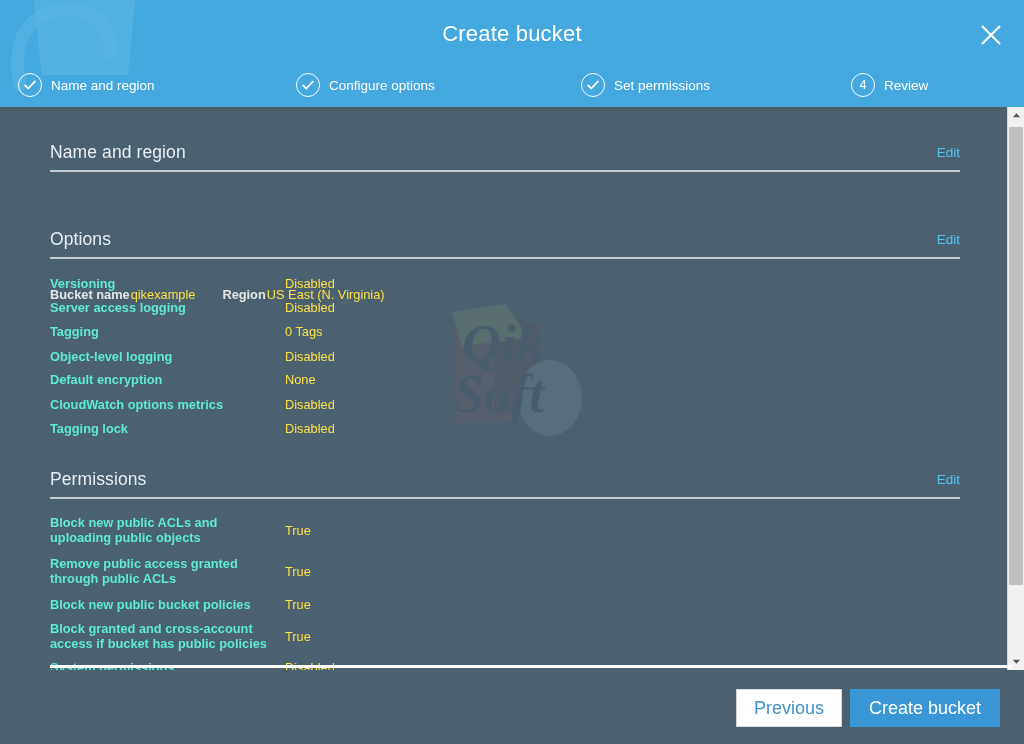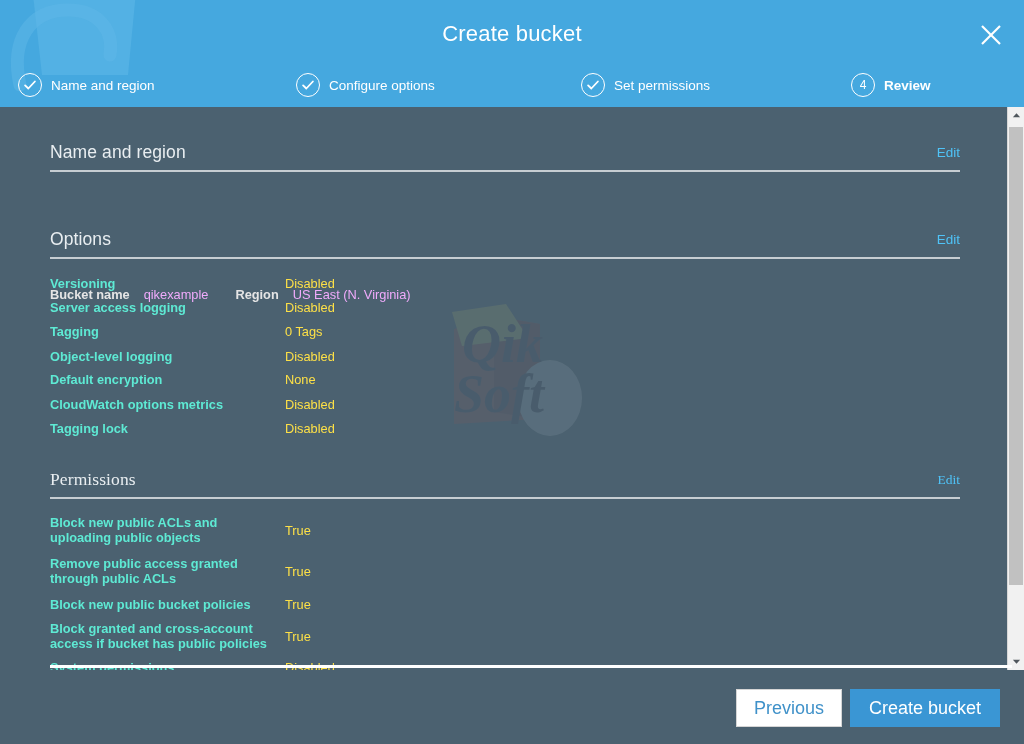"Review" .step-label.current { font-weight: bold -> normal }
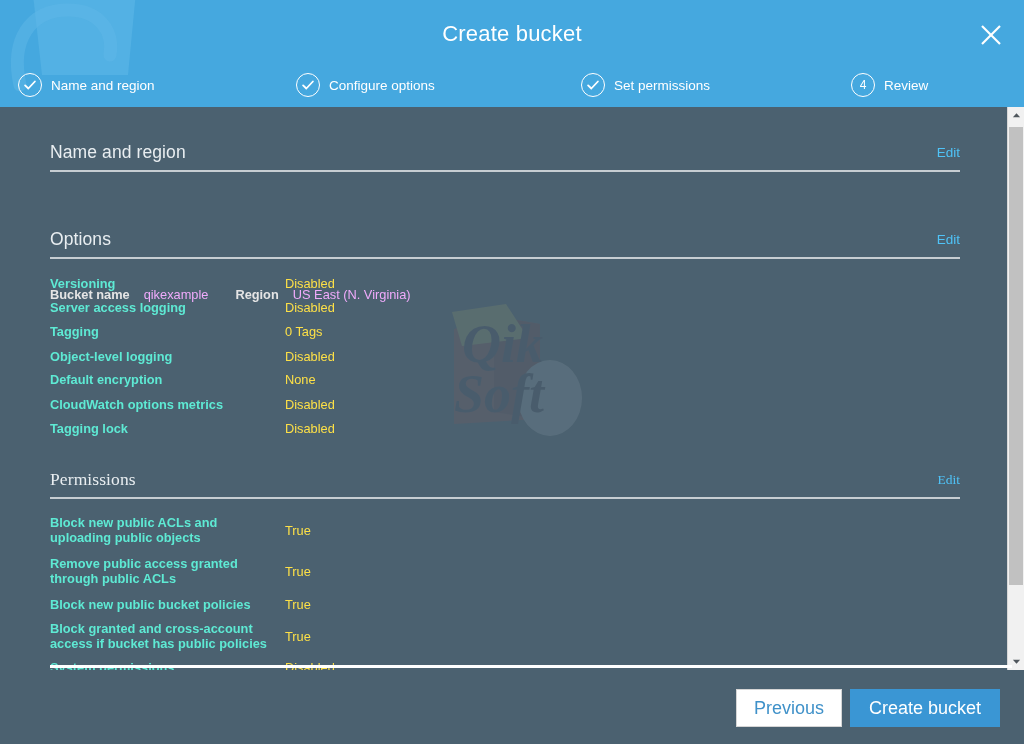"qikexample" .inline-row .val { color: #f0abfc -> #fde047; margin-left: 14px -> 1px }
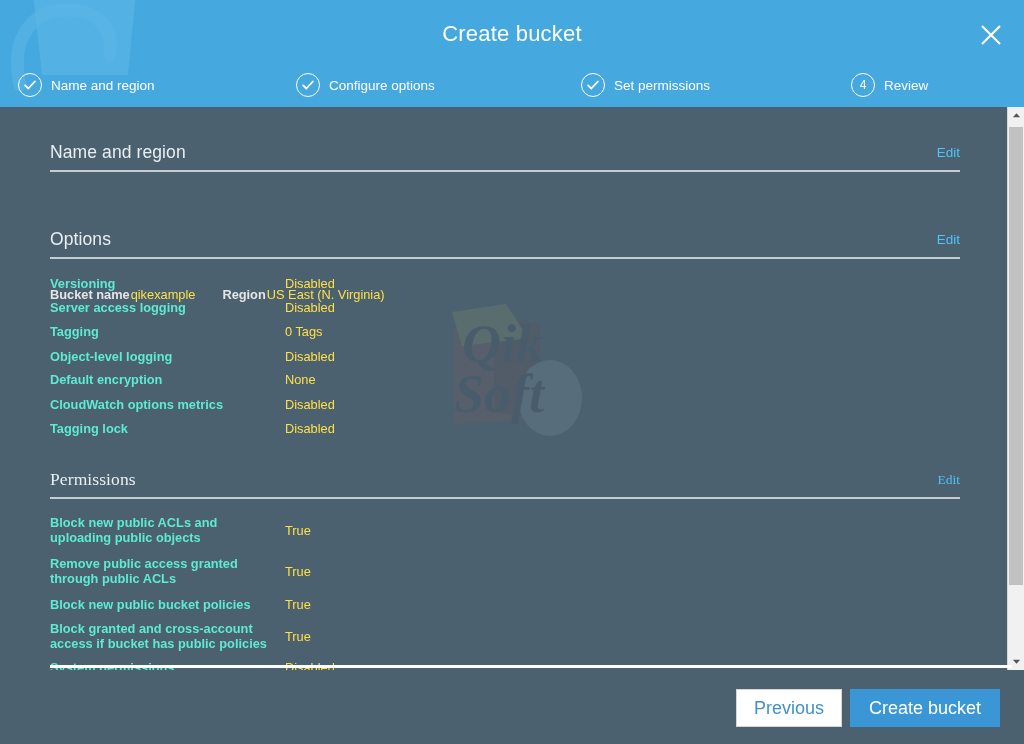"Permissions" div.section-head { font-family: Liberation Serif, serif -> none }
